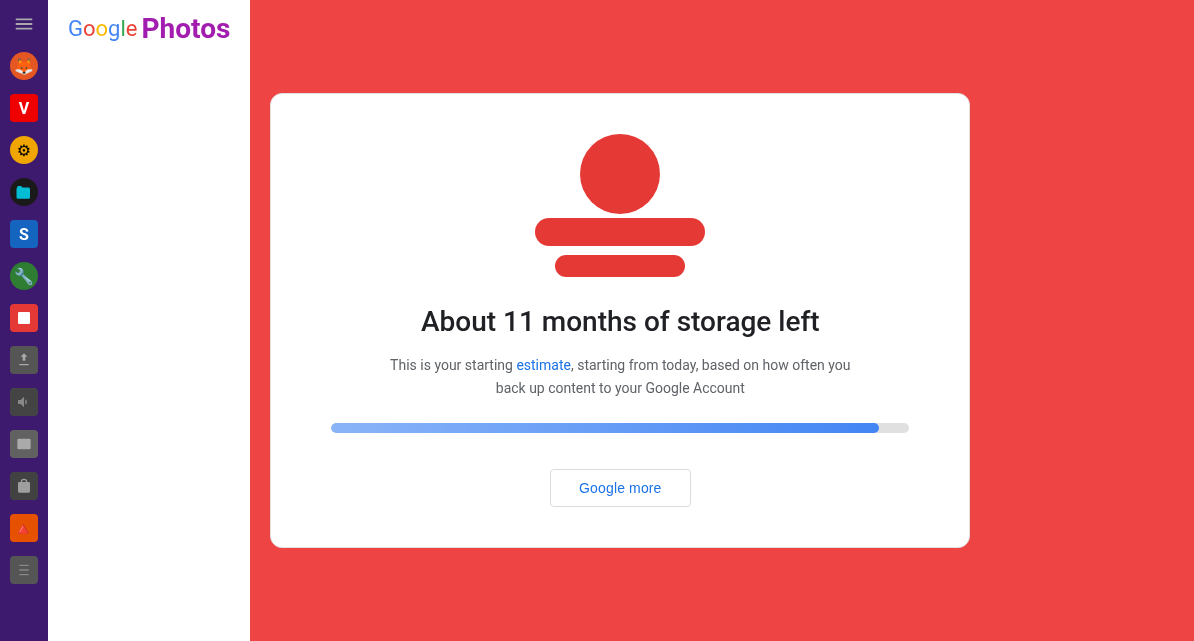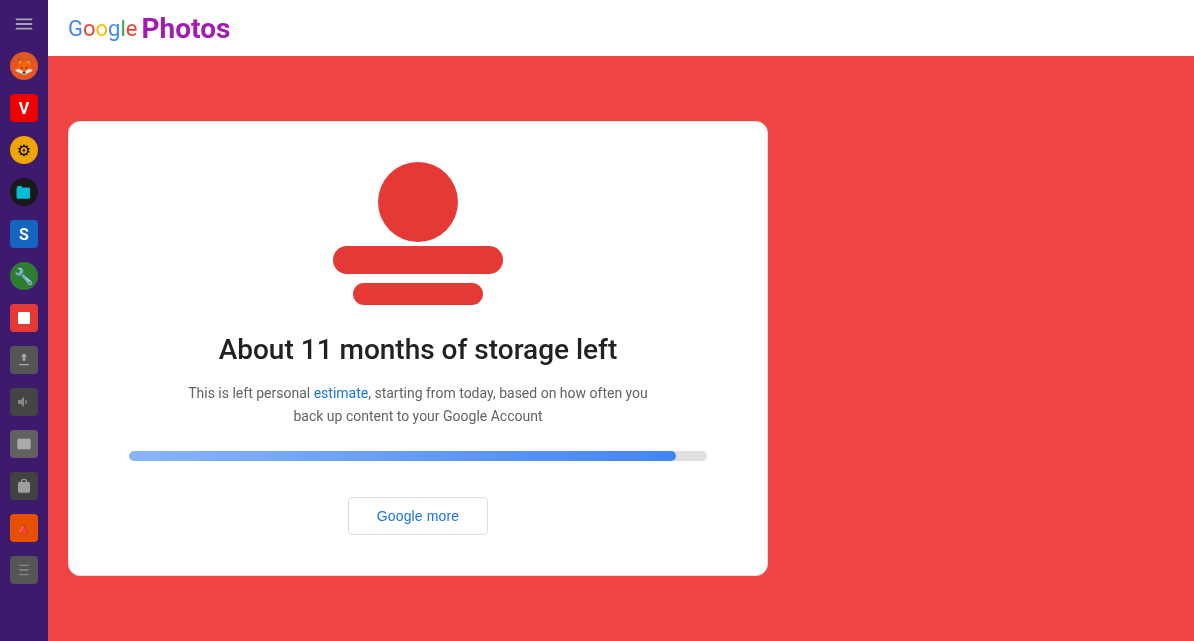"Google" .main { flex-direction: column -> row }
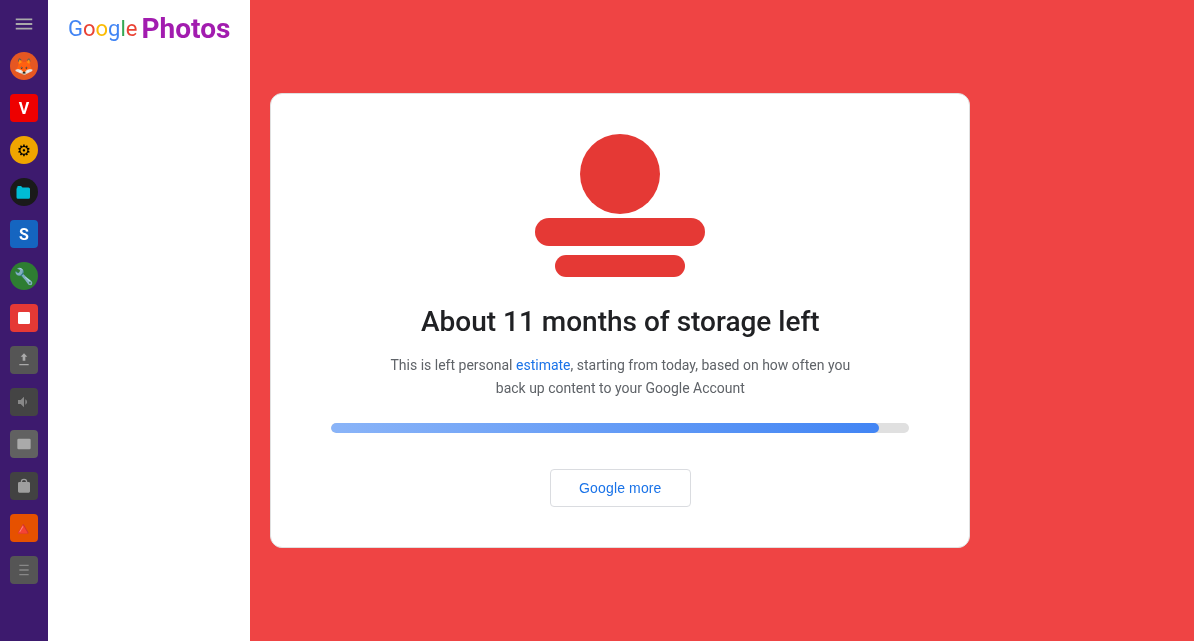"This is left personal" span { text: left personal -> your starting }
